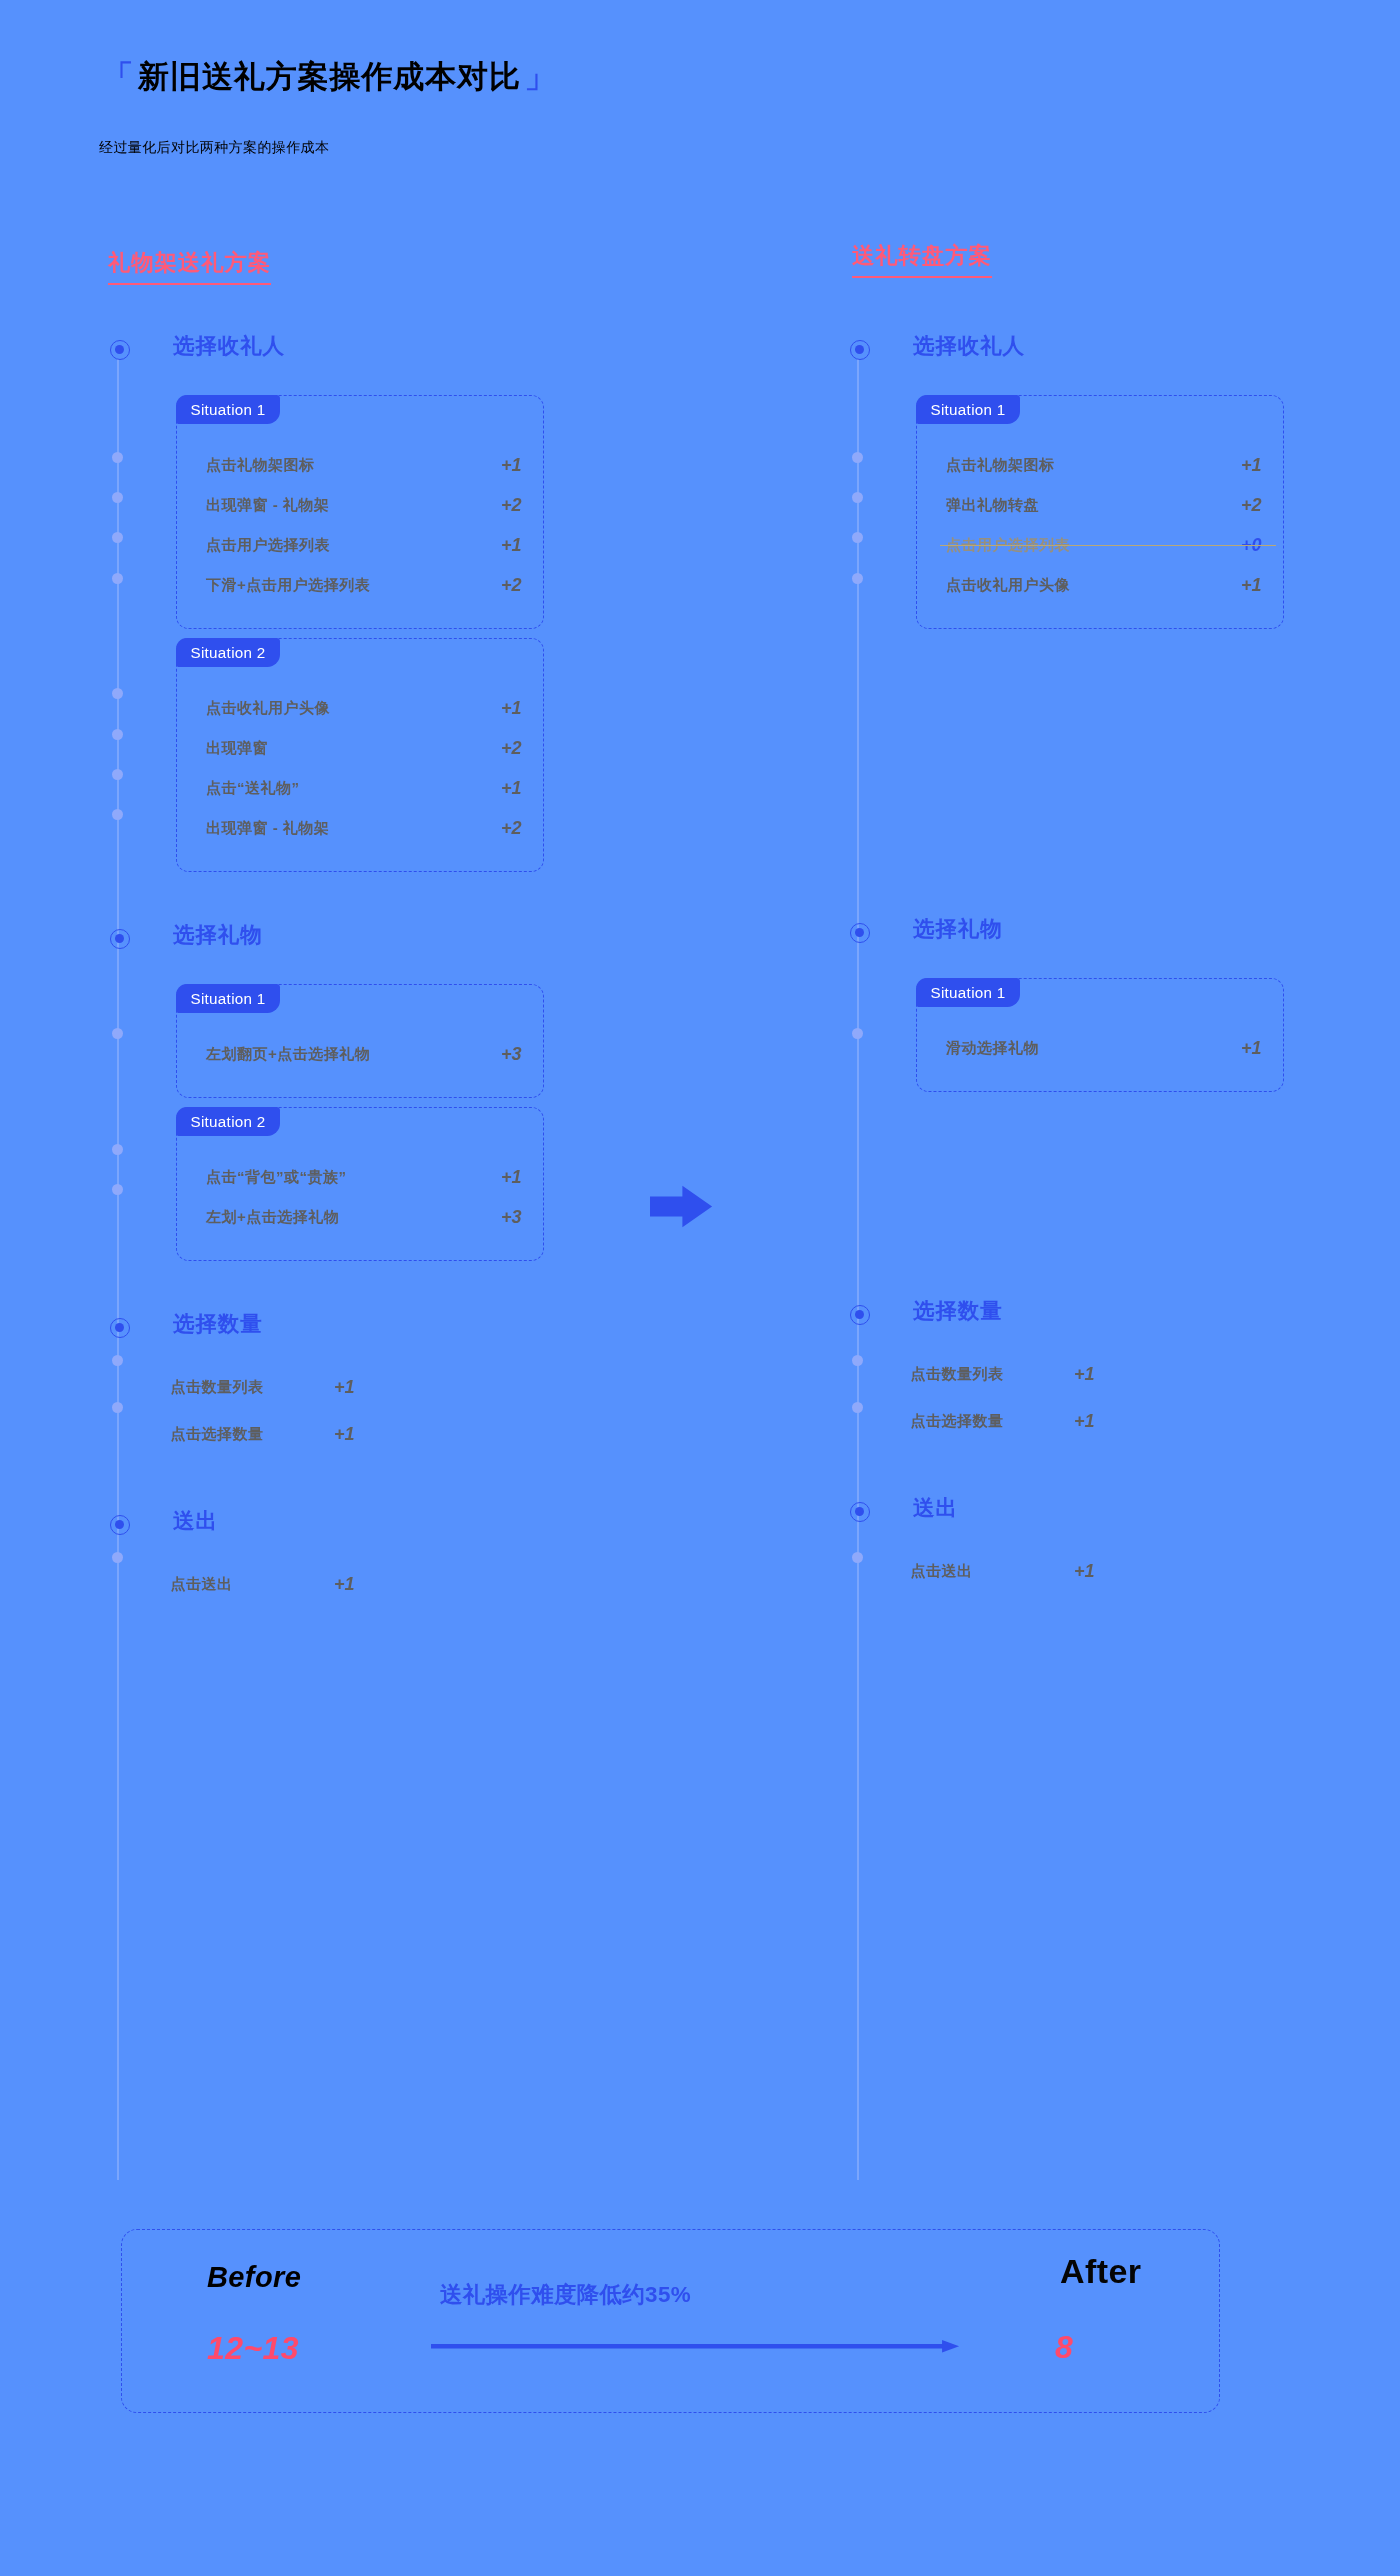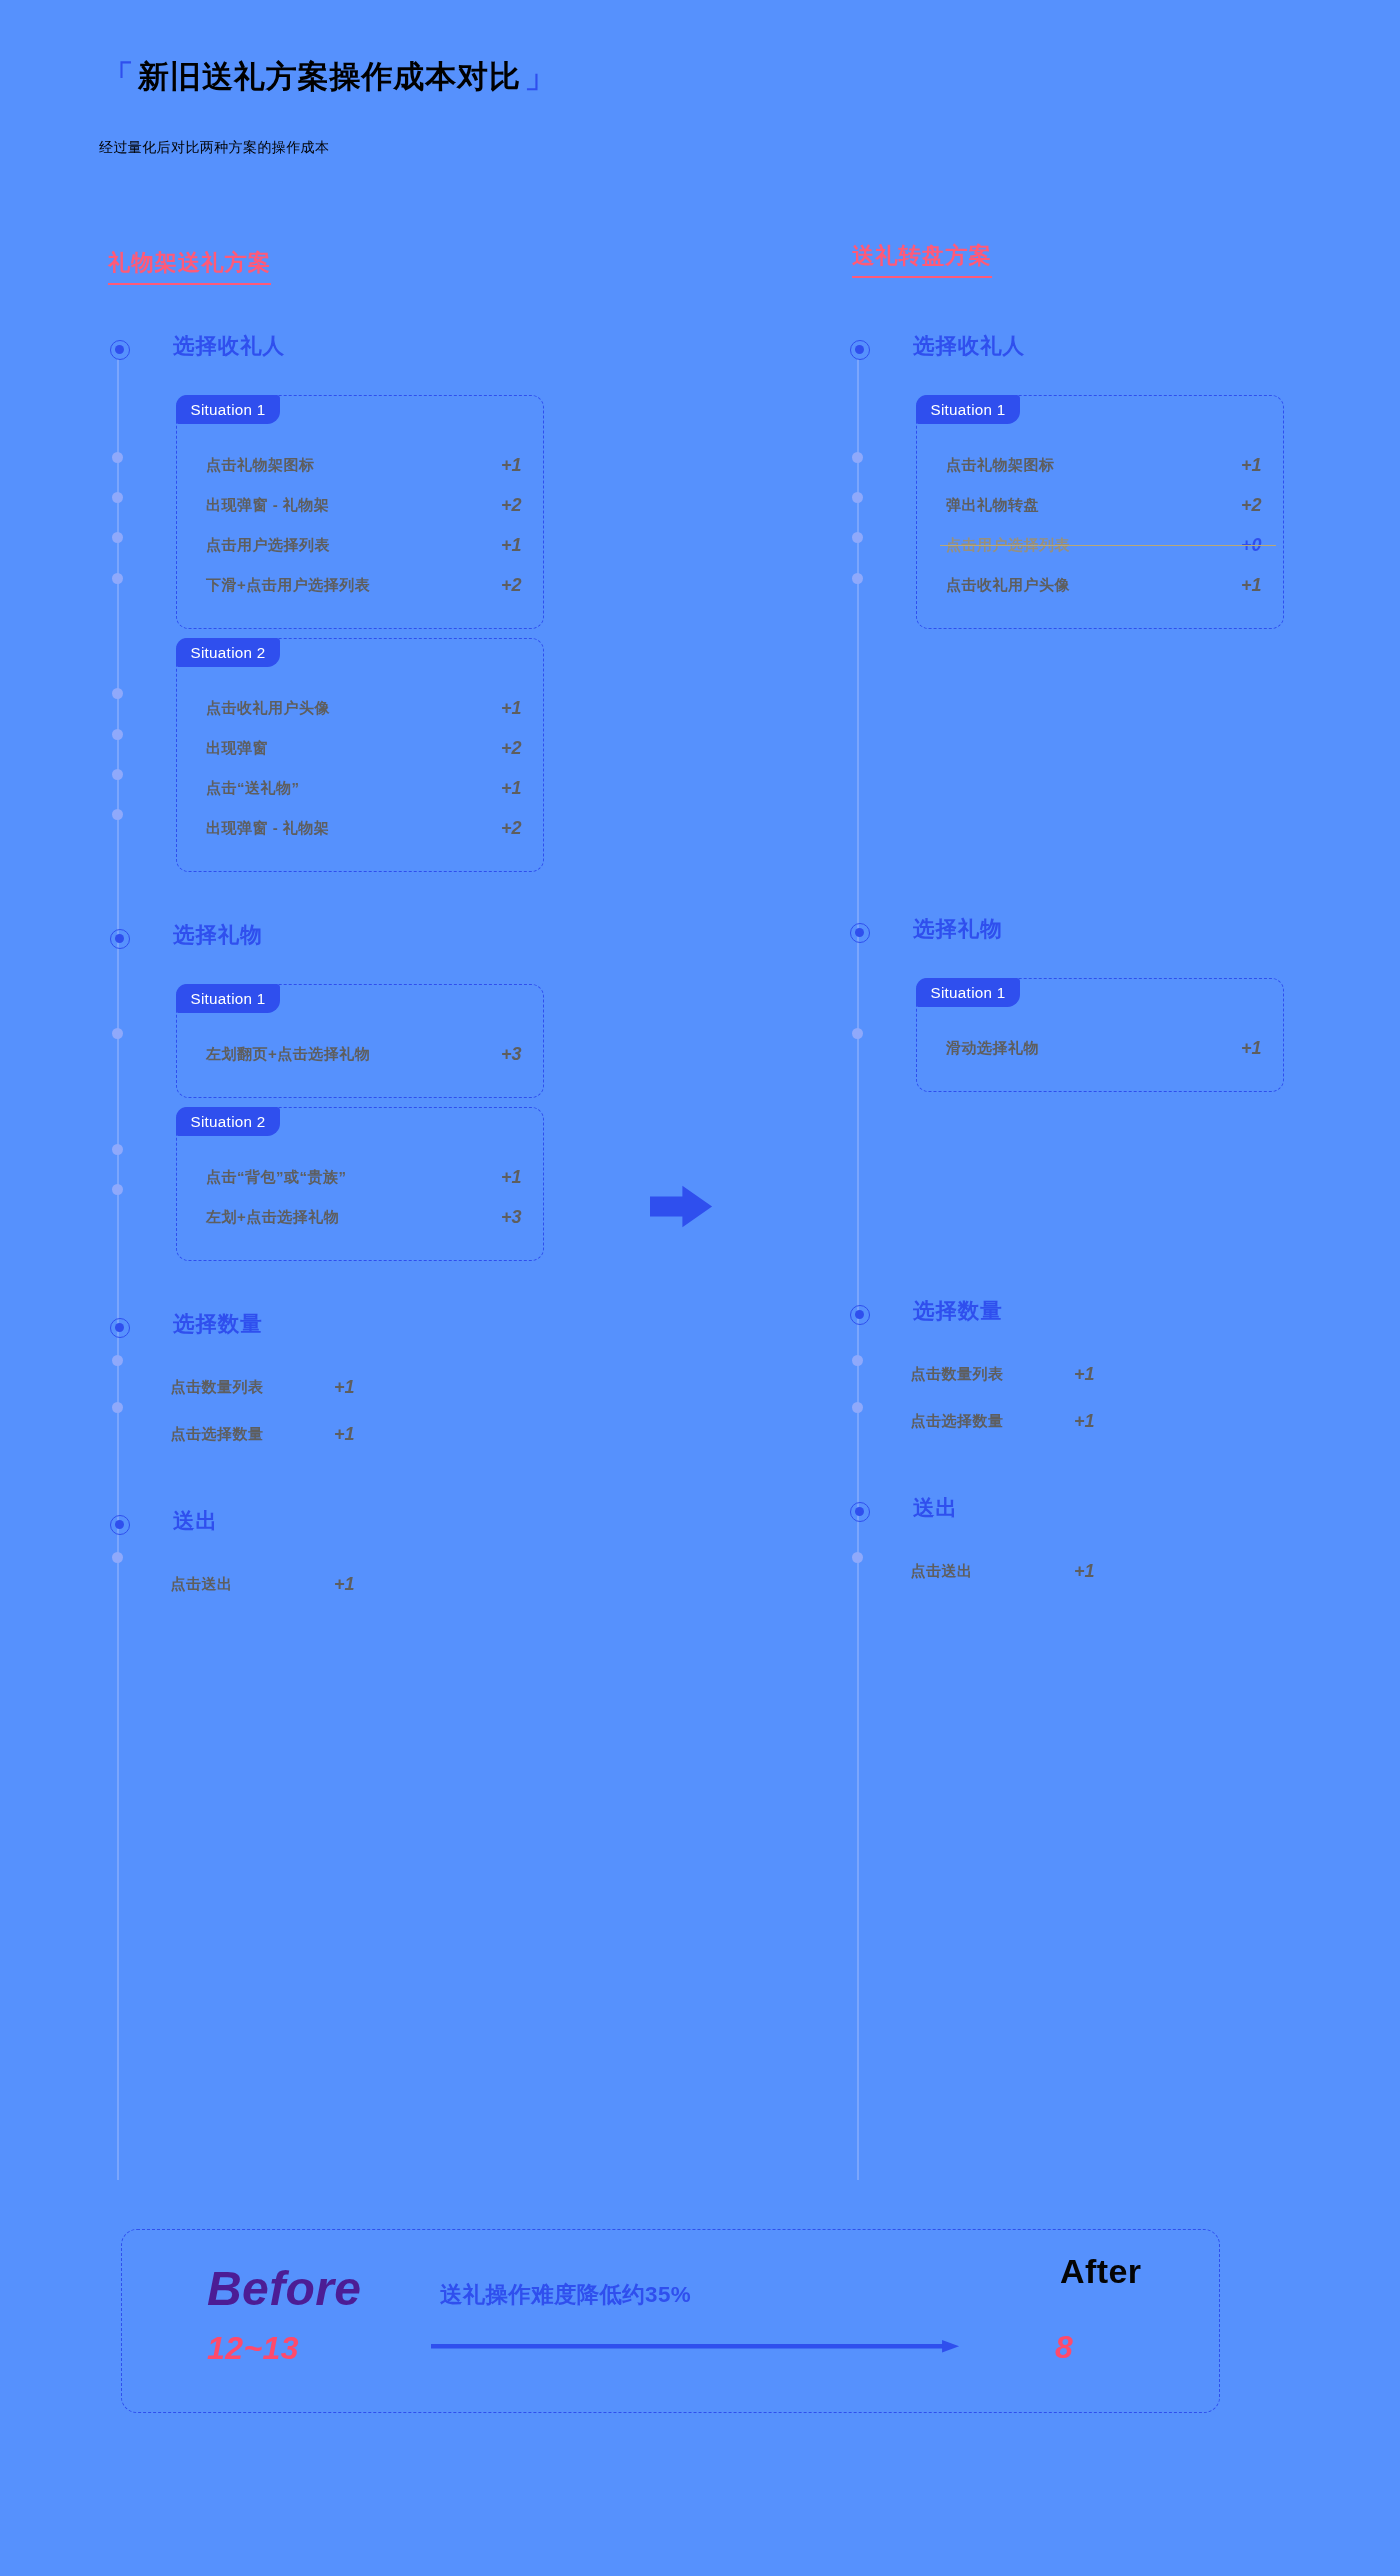"Before" .sum-before-label { color: #4c1d95 -> #000000; font-size: 48px -> 29px }
